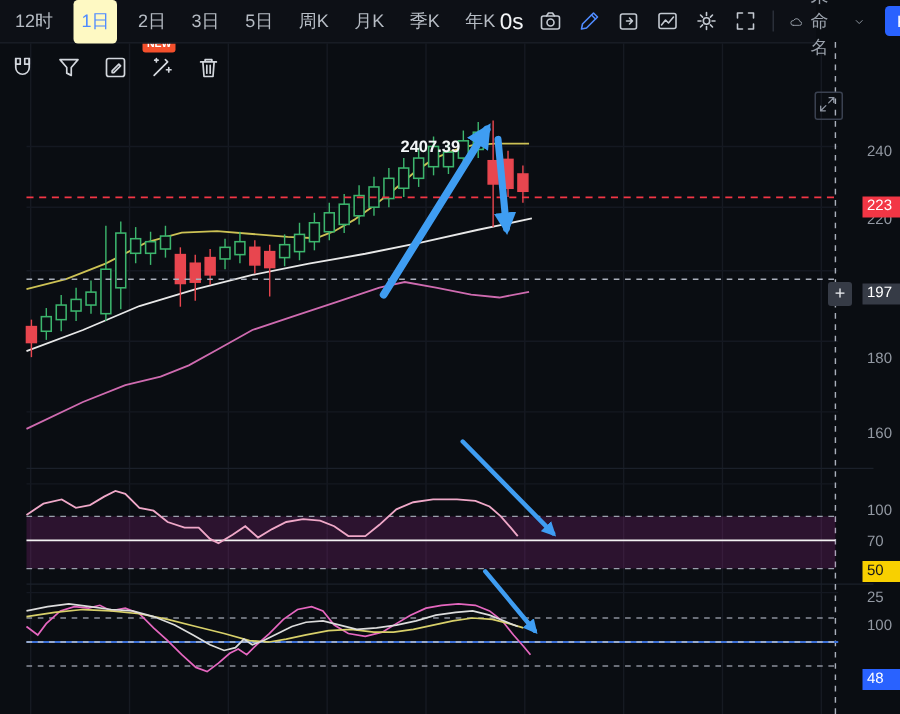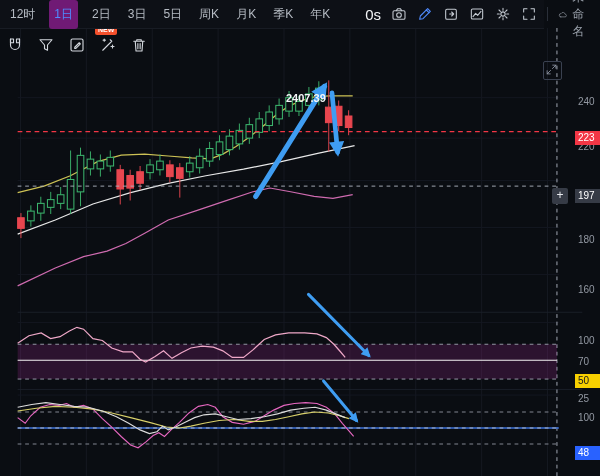"12时" .topbar { gap: 32px -> none }
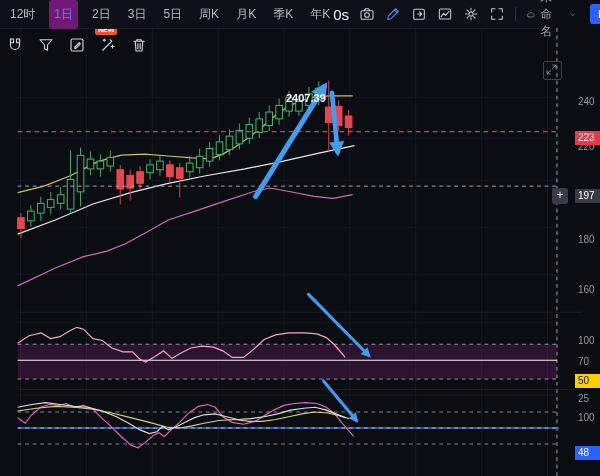"1日" .tf.active { background: #701a75 -> #fef9c3 }
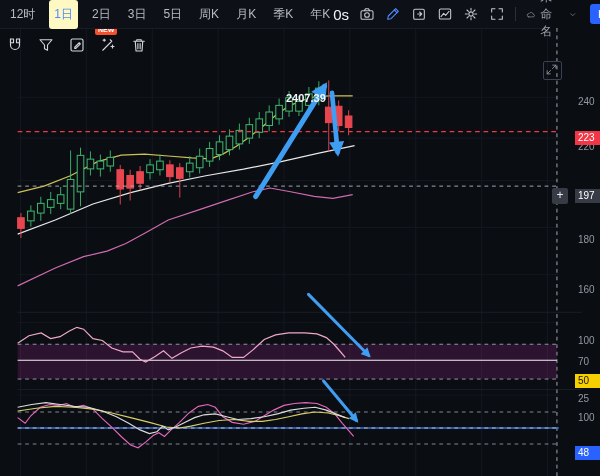"2407.39" div.price-label { margin-left: 19px -> none }
